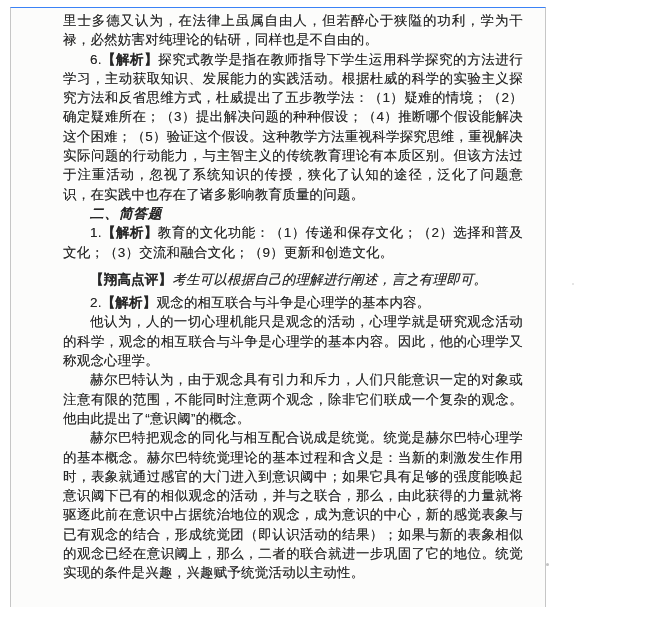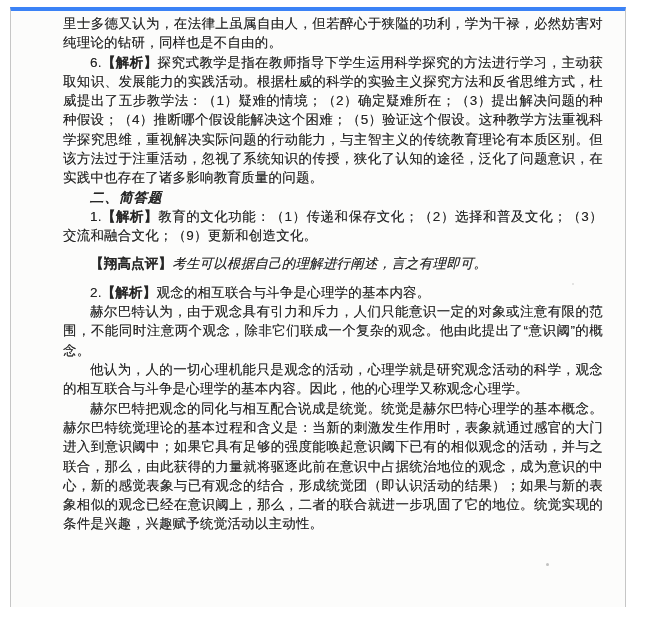"里士多德又认为，在法律上虽属自由人，但若醉心于狭隘的功利，学为干禄，必然妨害对纯" .page { border-top: 4px solid #3b82f6 -> 1px solid #3b82f6; width: 616px -> 536px }
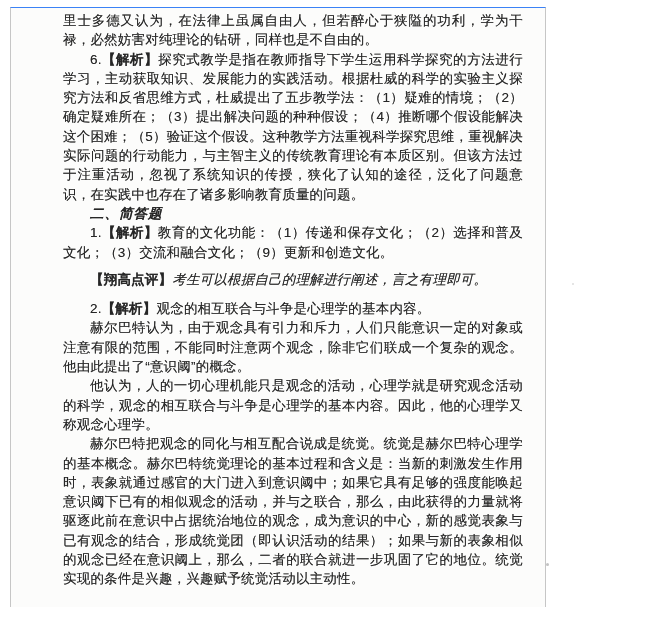"【翔高点评】考生可以根据自己的理解进行阐述，言之有理即可。" .para.gap { margin-bottom: 10px -> 4px }
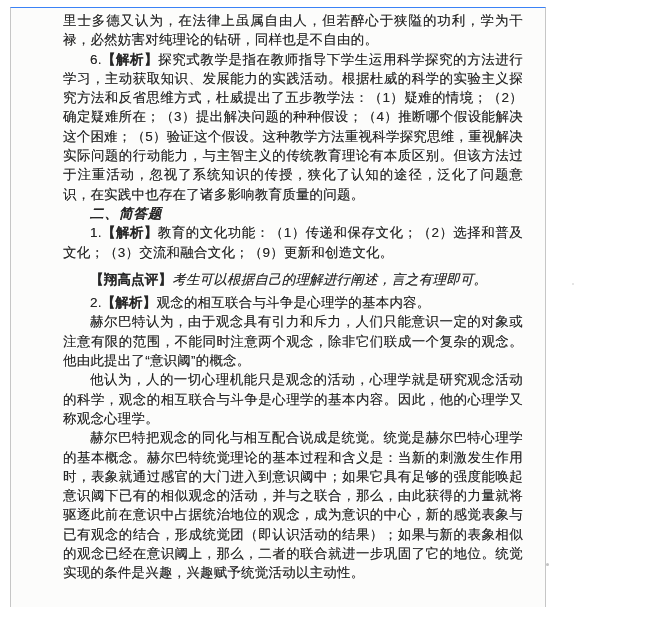"赫尔巴特认为，由于观念具有引力和斥力，人们只能意识一定的对象或注意有限的范围，不" p.para { order: before "他认为，人的一切心理机能只是观念的活动，心理学就是研究观念活动的科学，观念的相互" -> after "他认为，人的一切心理机能只是观念的活动，心理学就是研究观念活动的科学，观念的相互" }
